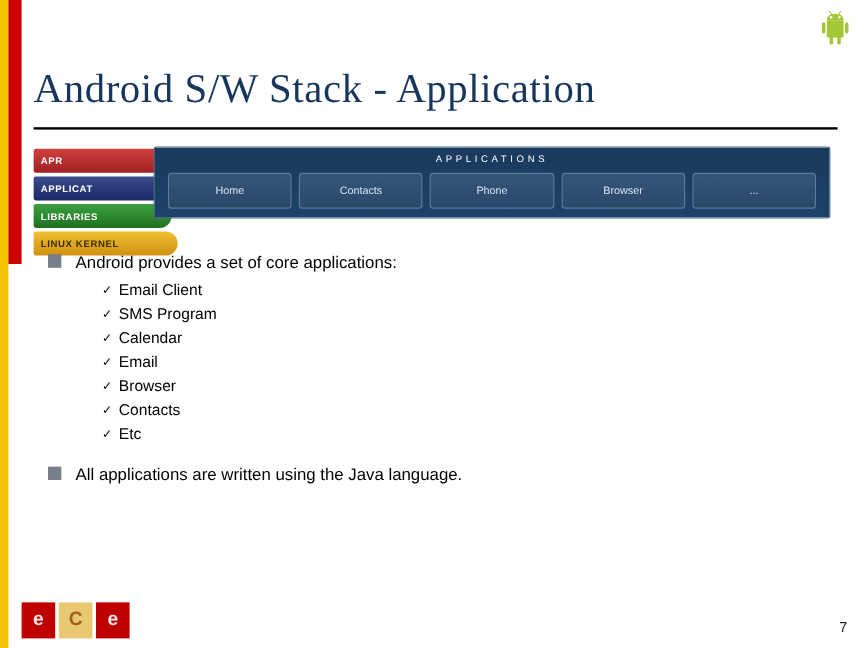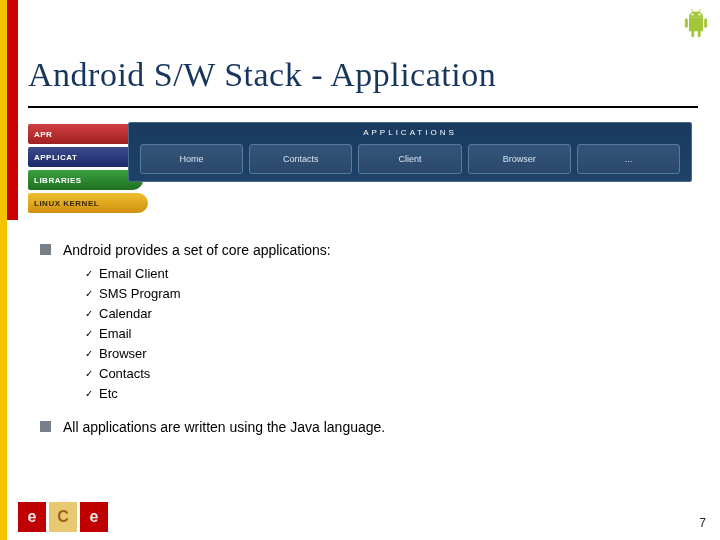"Client" div.app-item { text: Client -> Phone }
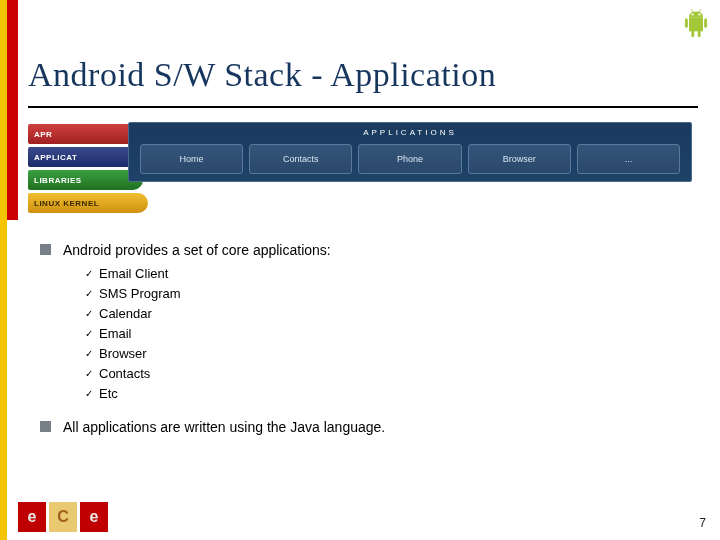"Android provides a set of" .content { top: 242px -> 210px }
